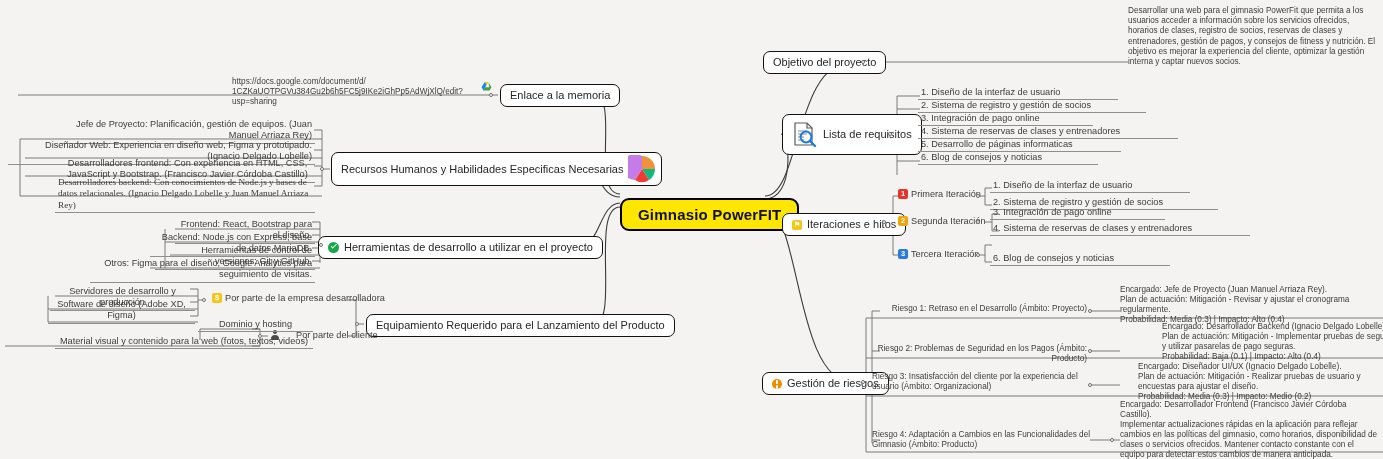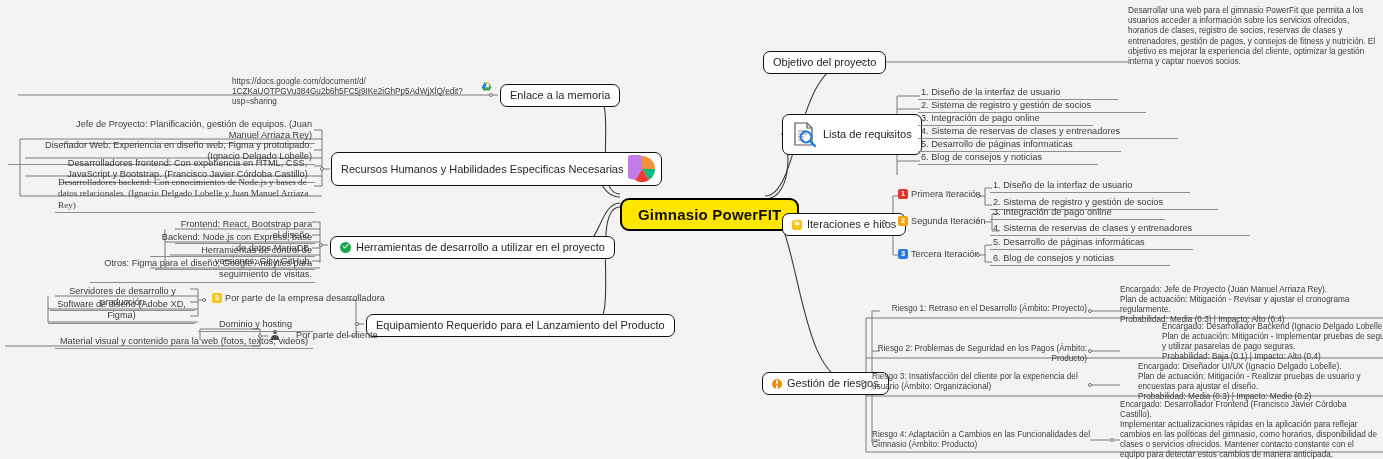"Herramientas de desarrollo a utilizar" div.node { left: 330px -> 318px }
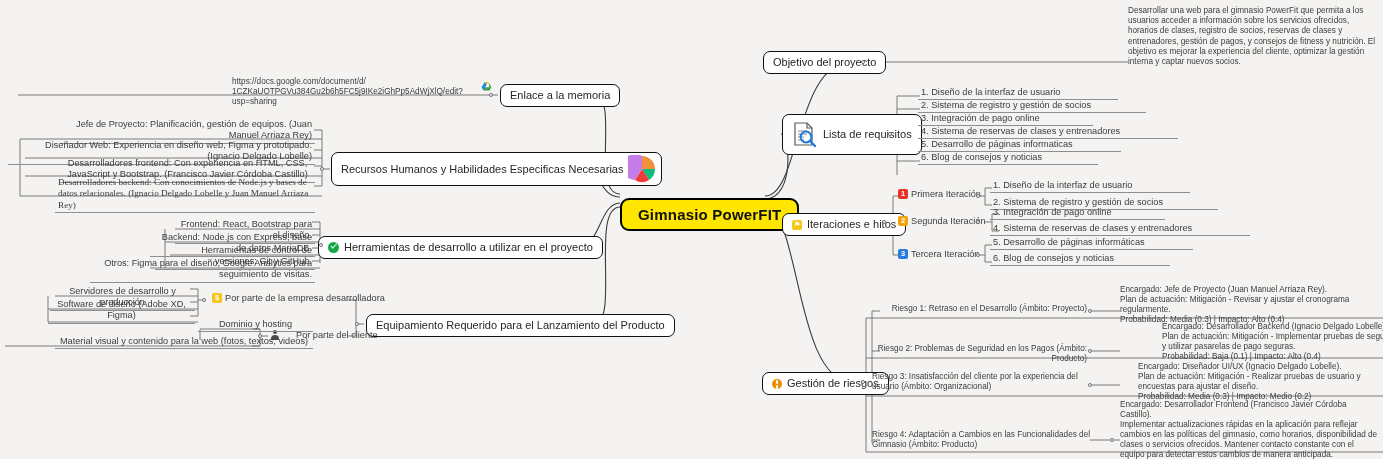"5. Desarrollo de páginas informáticas" div.leaf { html: <div>5. Desarrollo de páginas informáticas</div> -> none }
